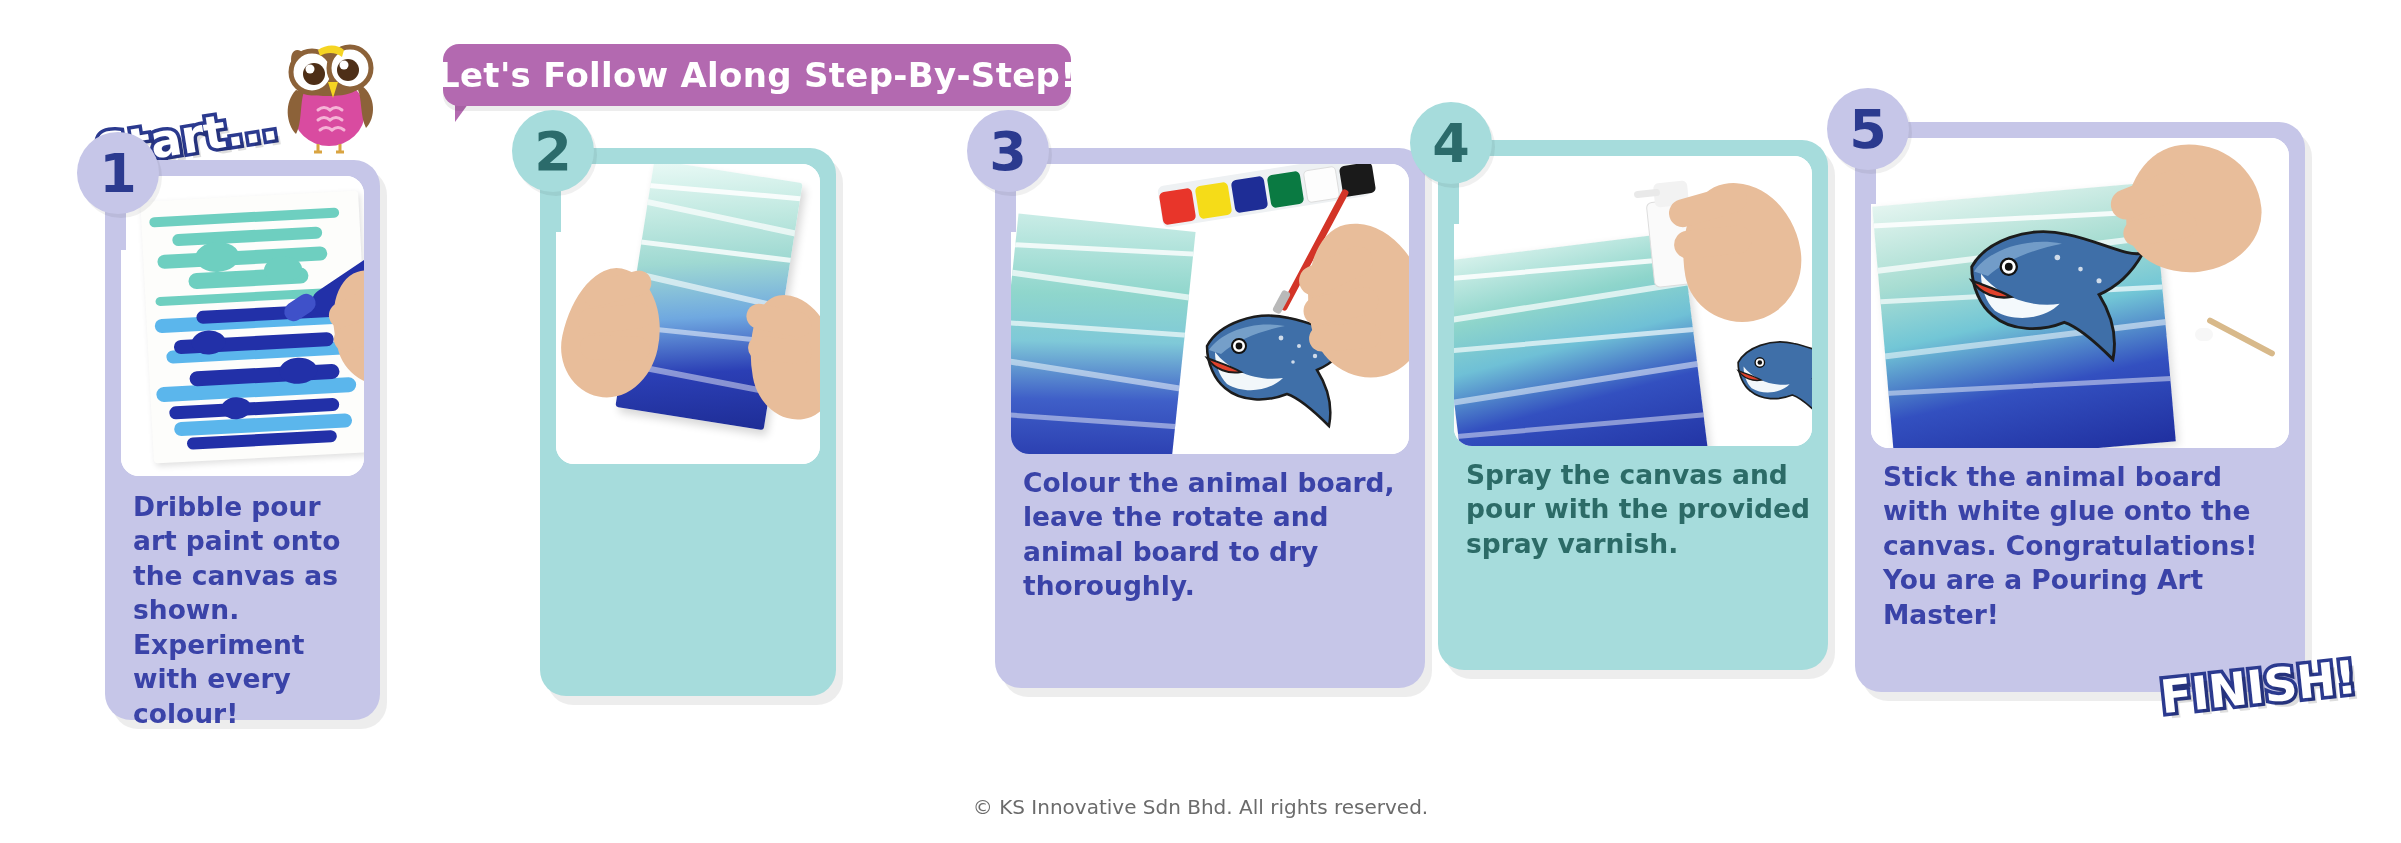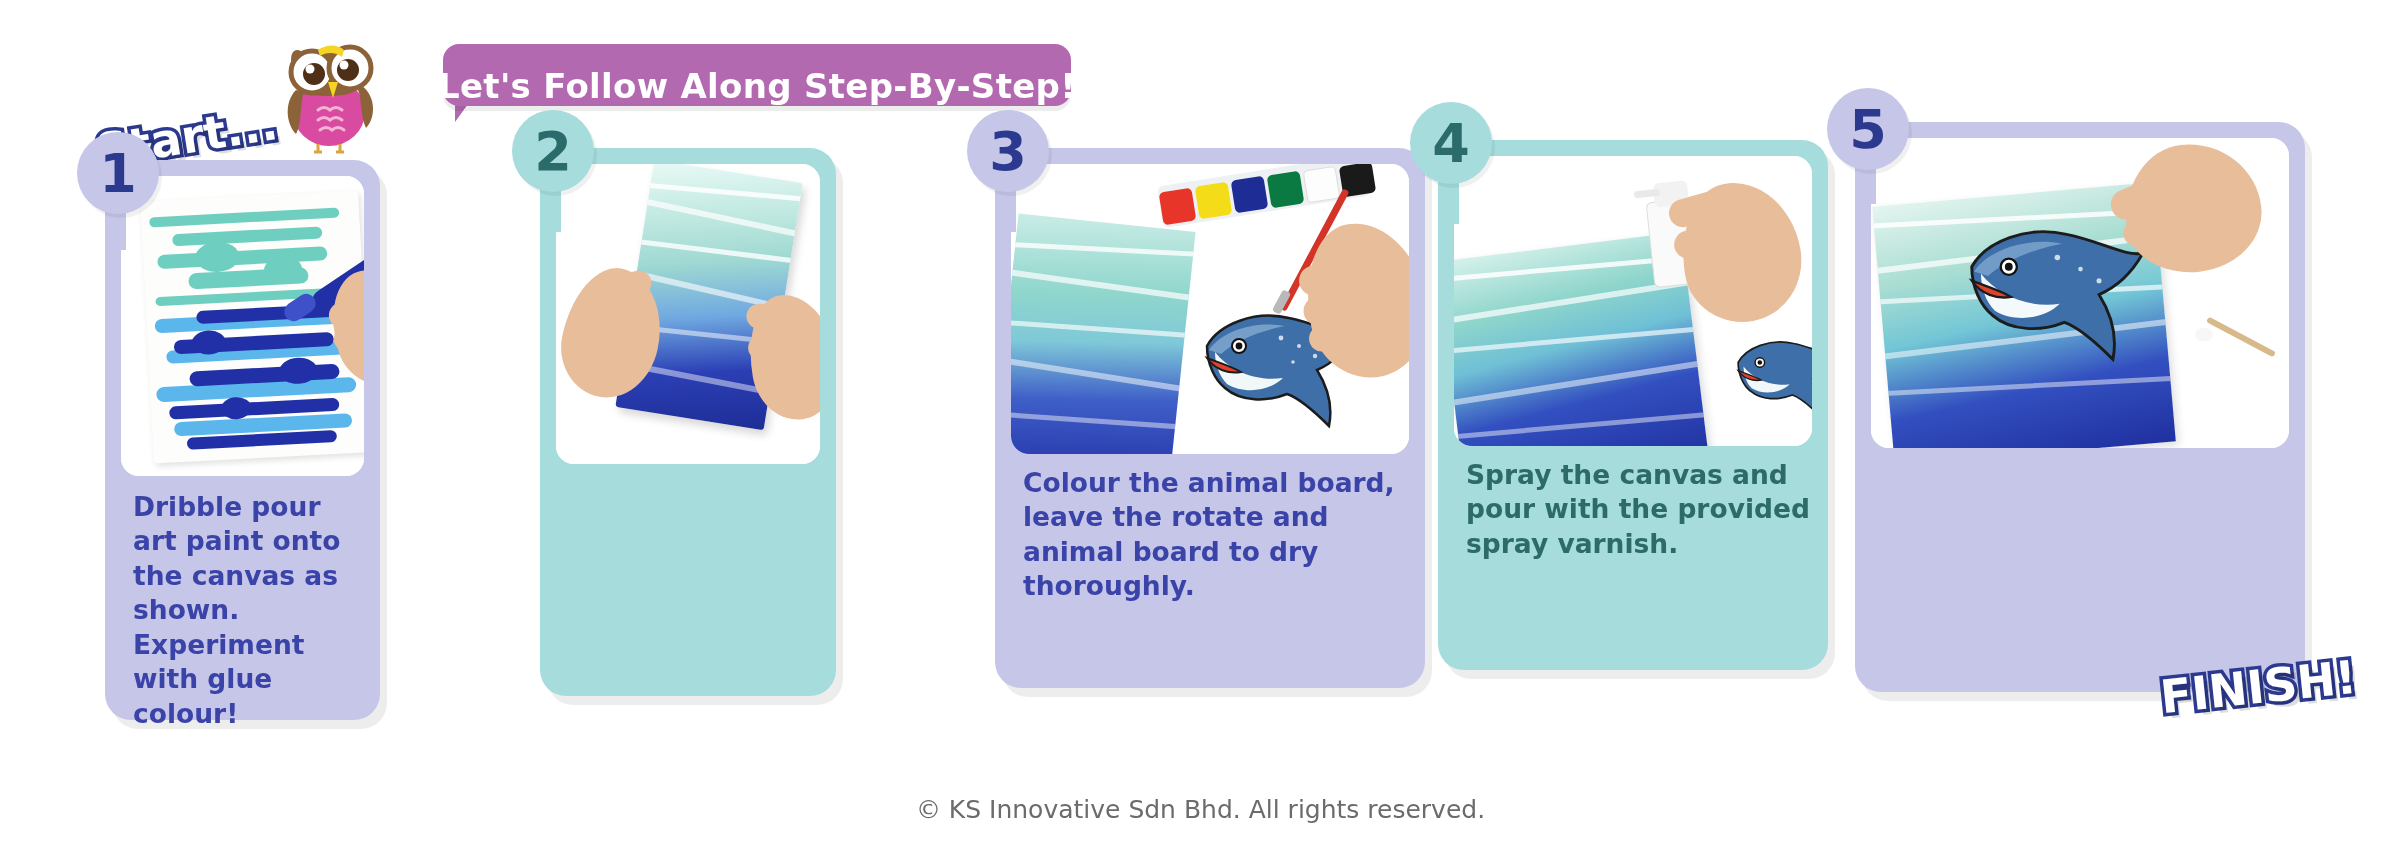"Let's Follow Along Step-By-Step!" .banner { align-items: flex-end -> center }
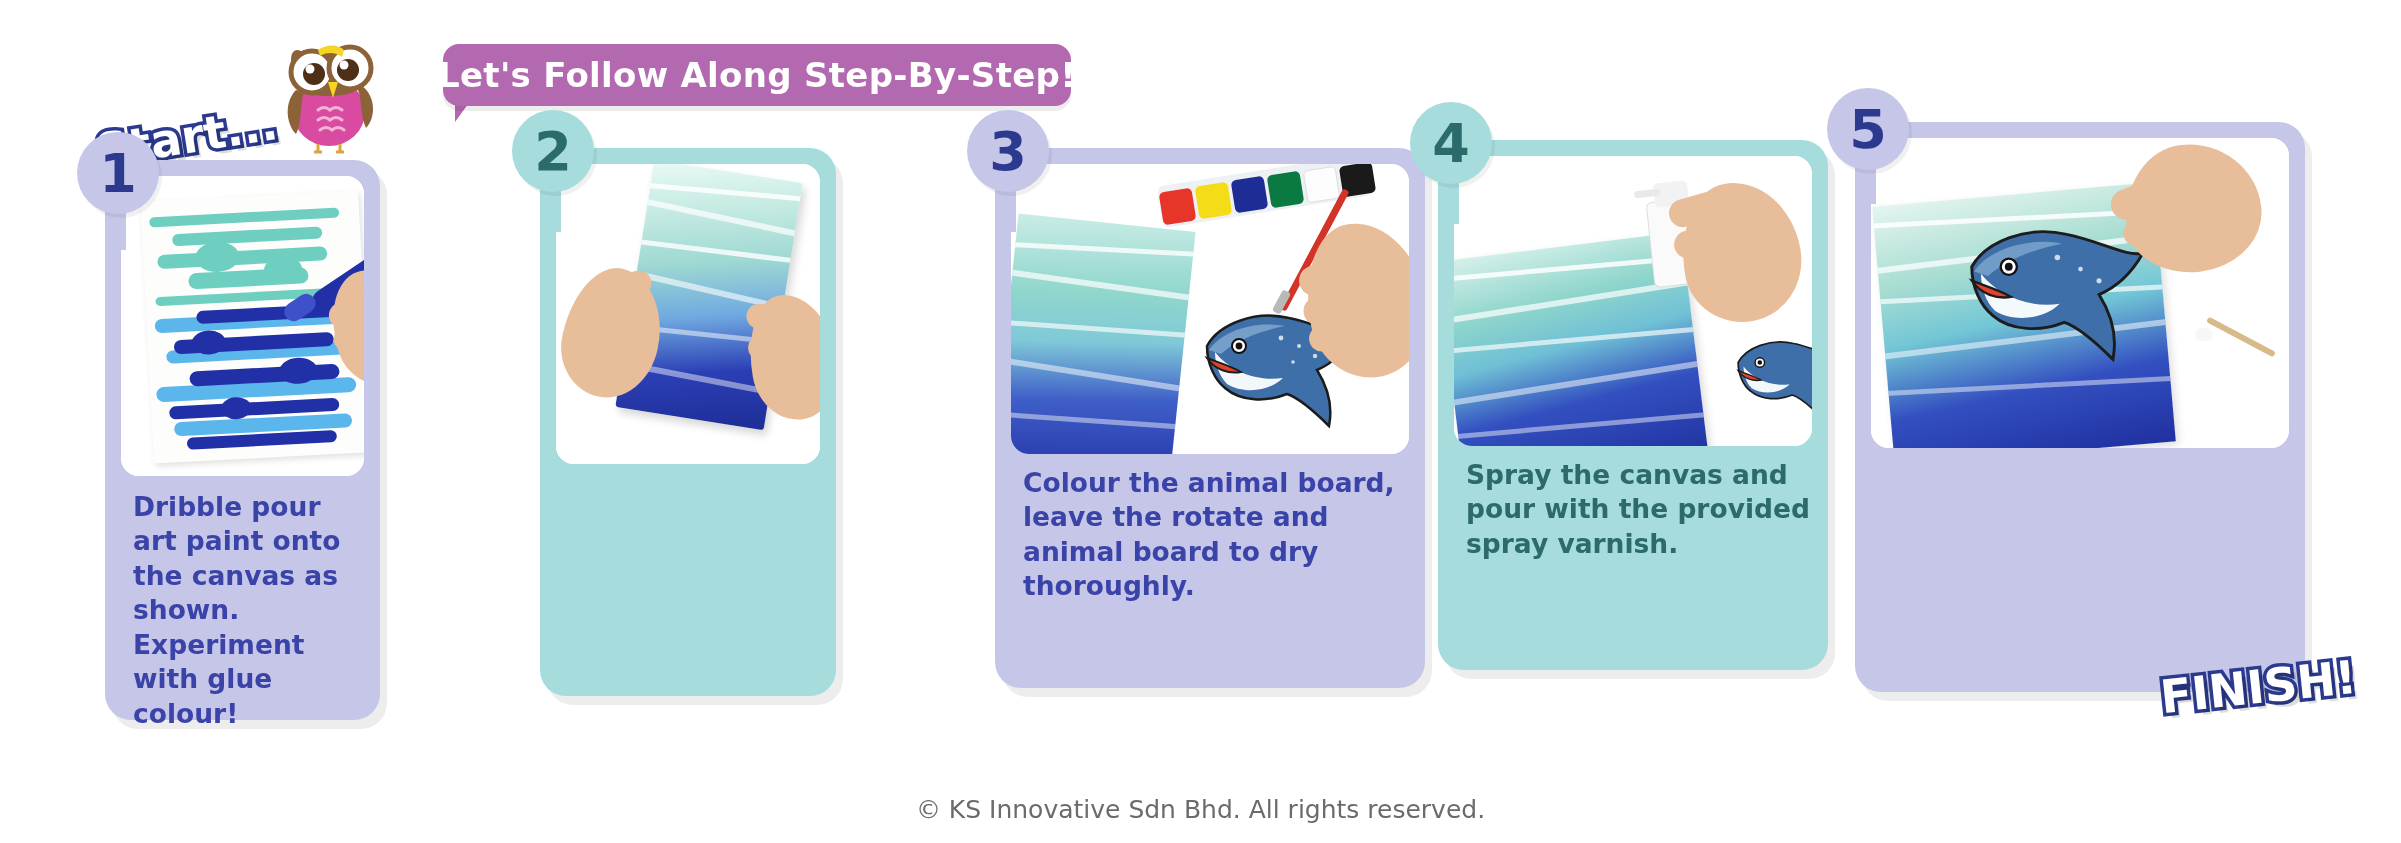"Stick the animal board with" div.caption { html: none -> <div>Stick the animal board with white glue onto the canvas. Congratulations! You are a Pouring Art Master!</div> }
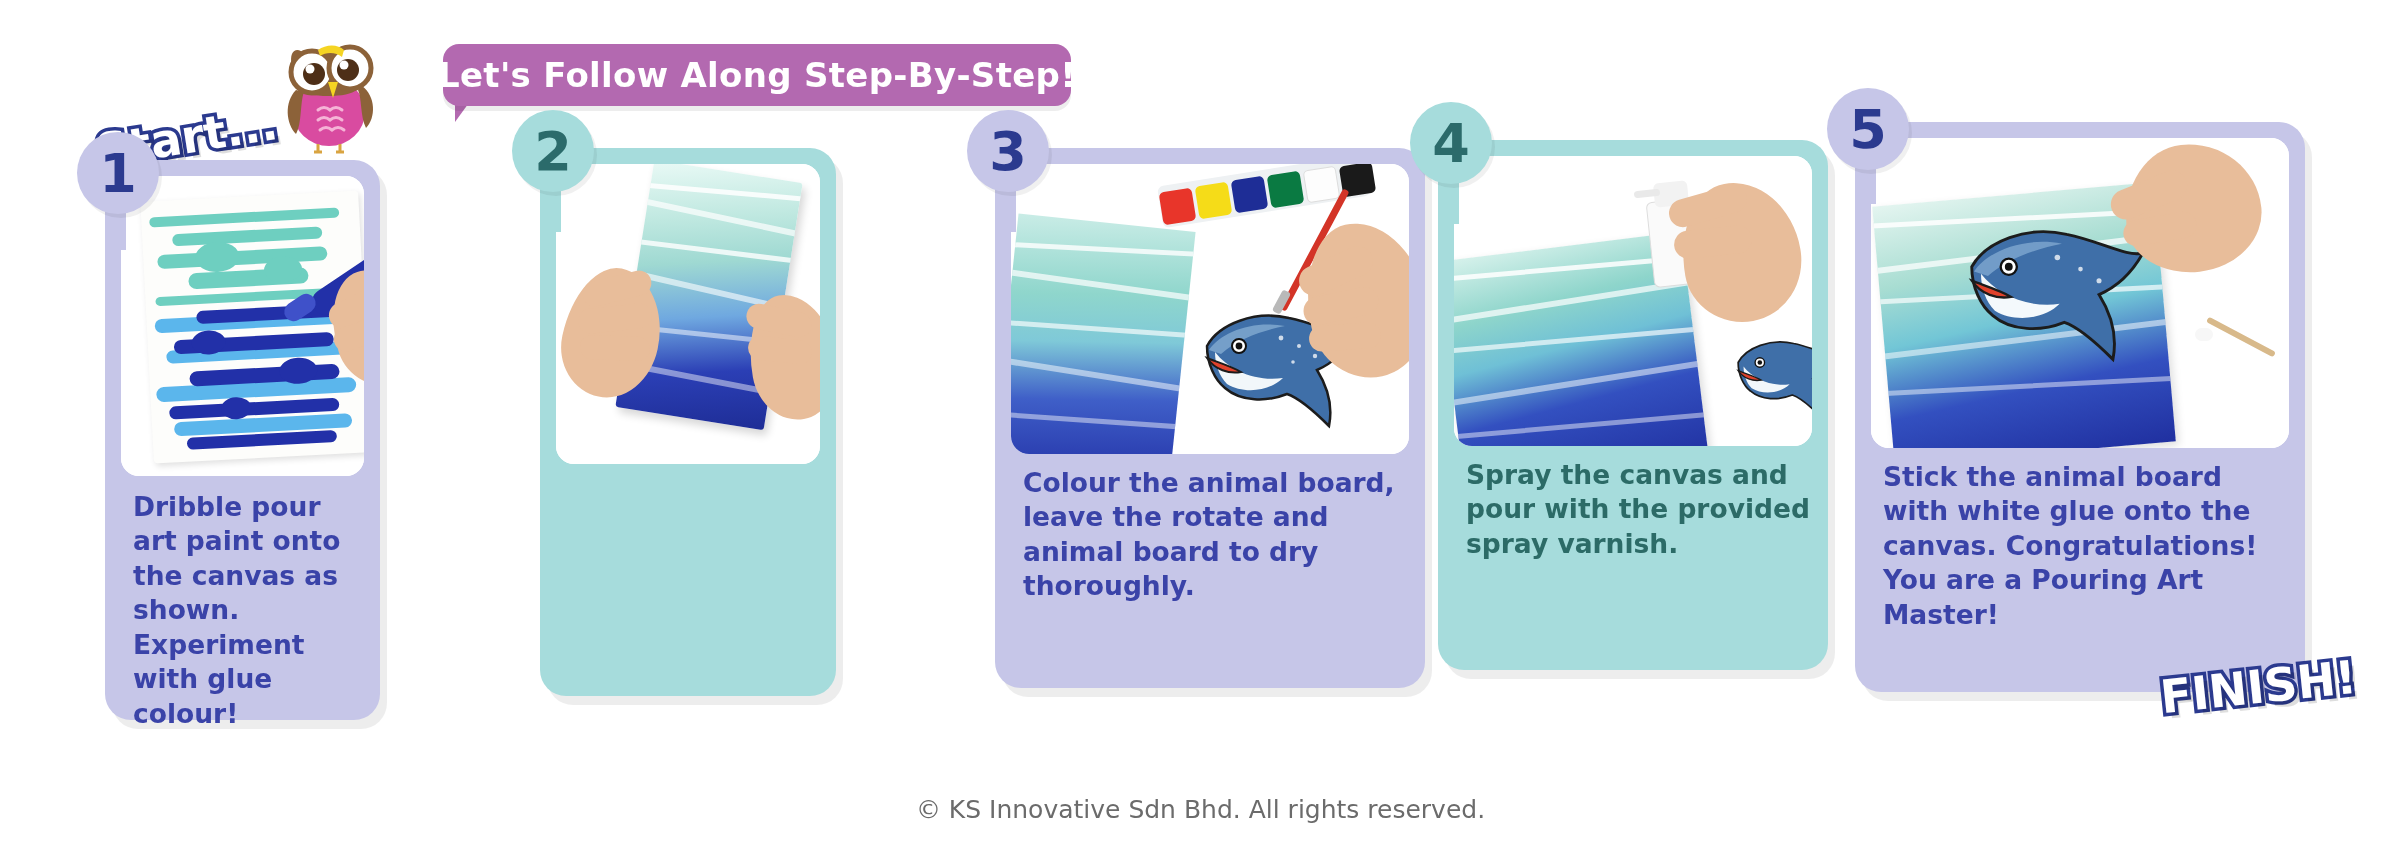"Dribble pour art paint onto" div.caption { text: glue -> every }
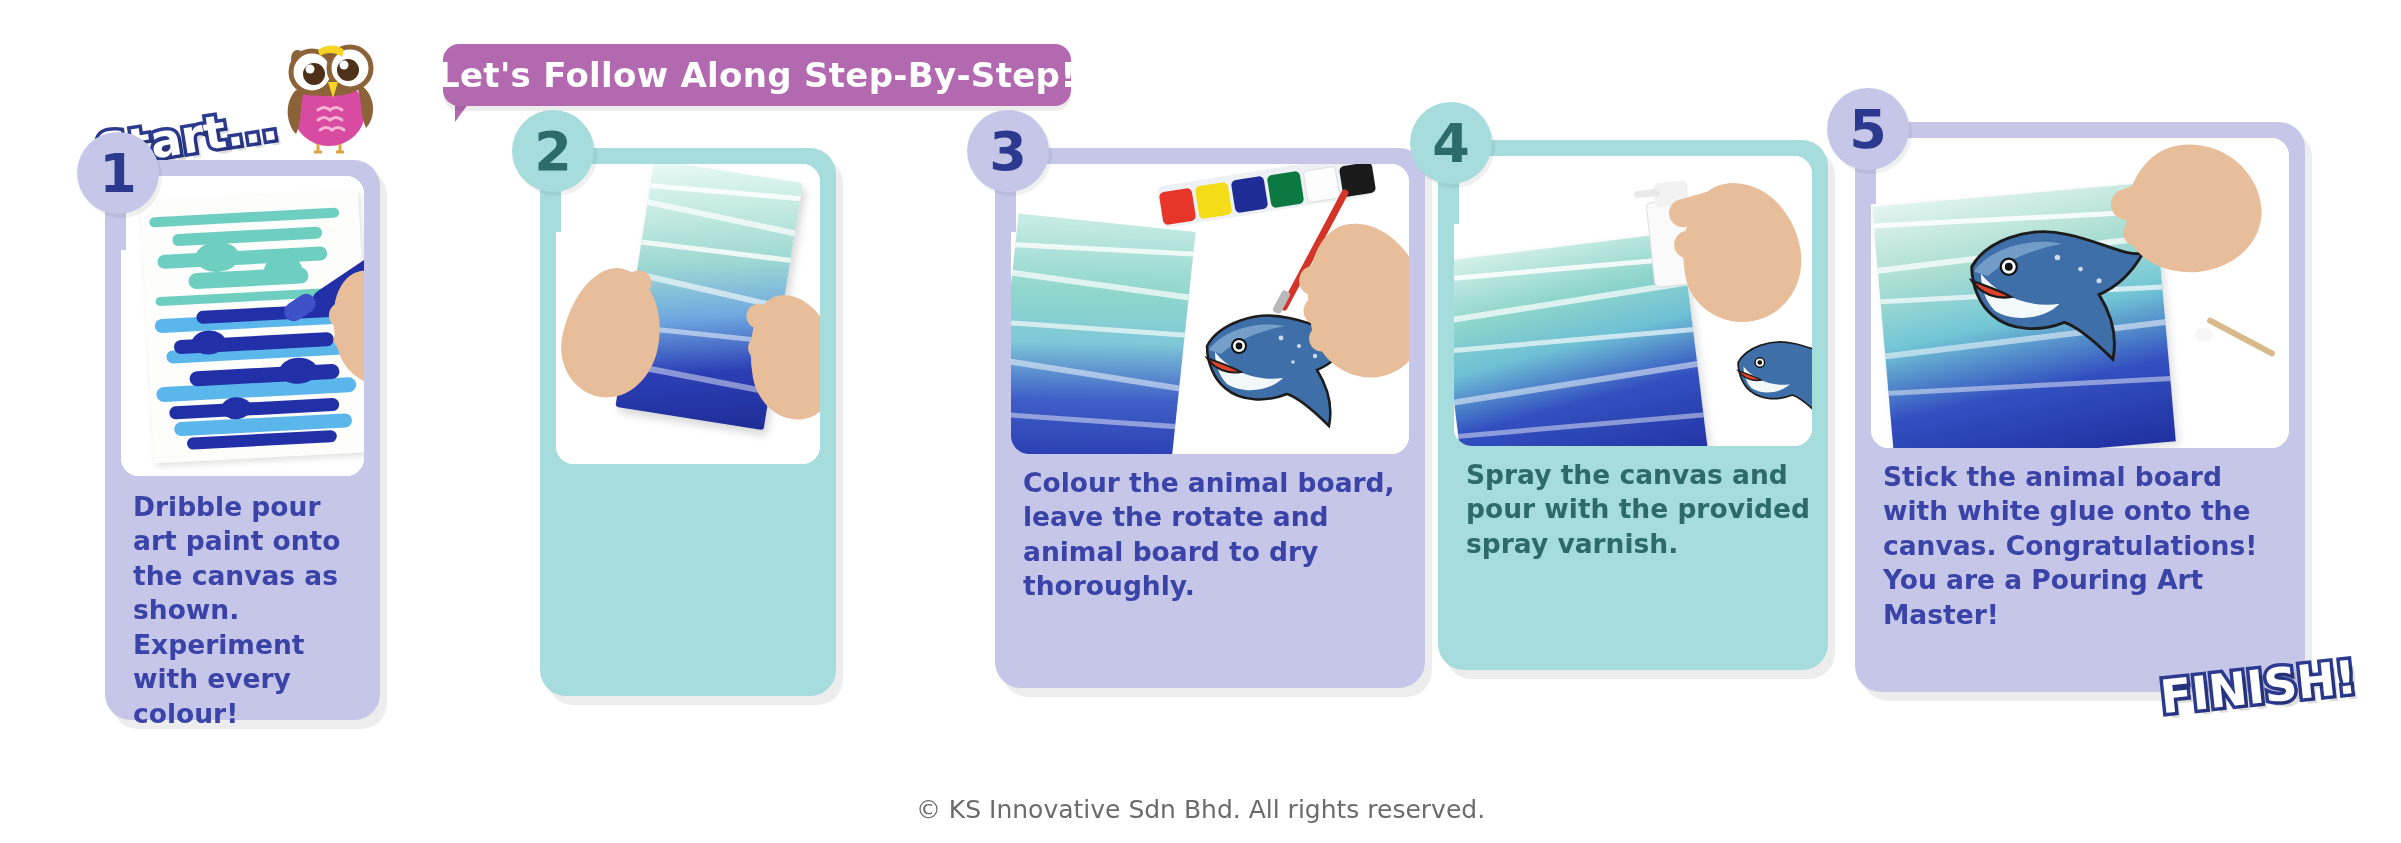"© KS Innovative Sdn Bhd." .footer { font-size: 25px -> 20px }
